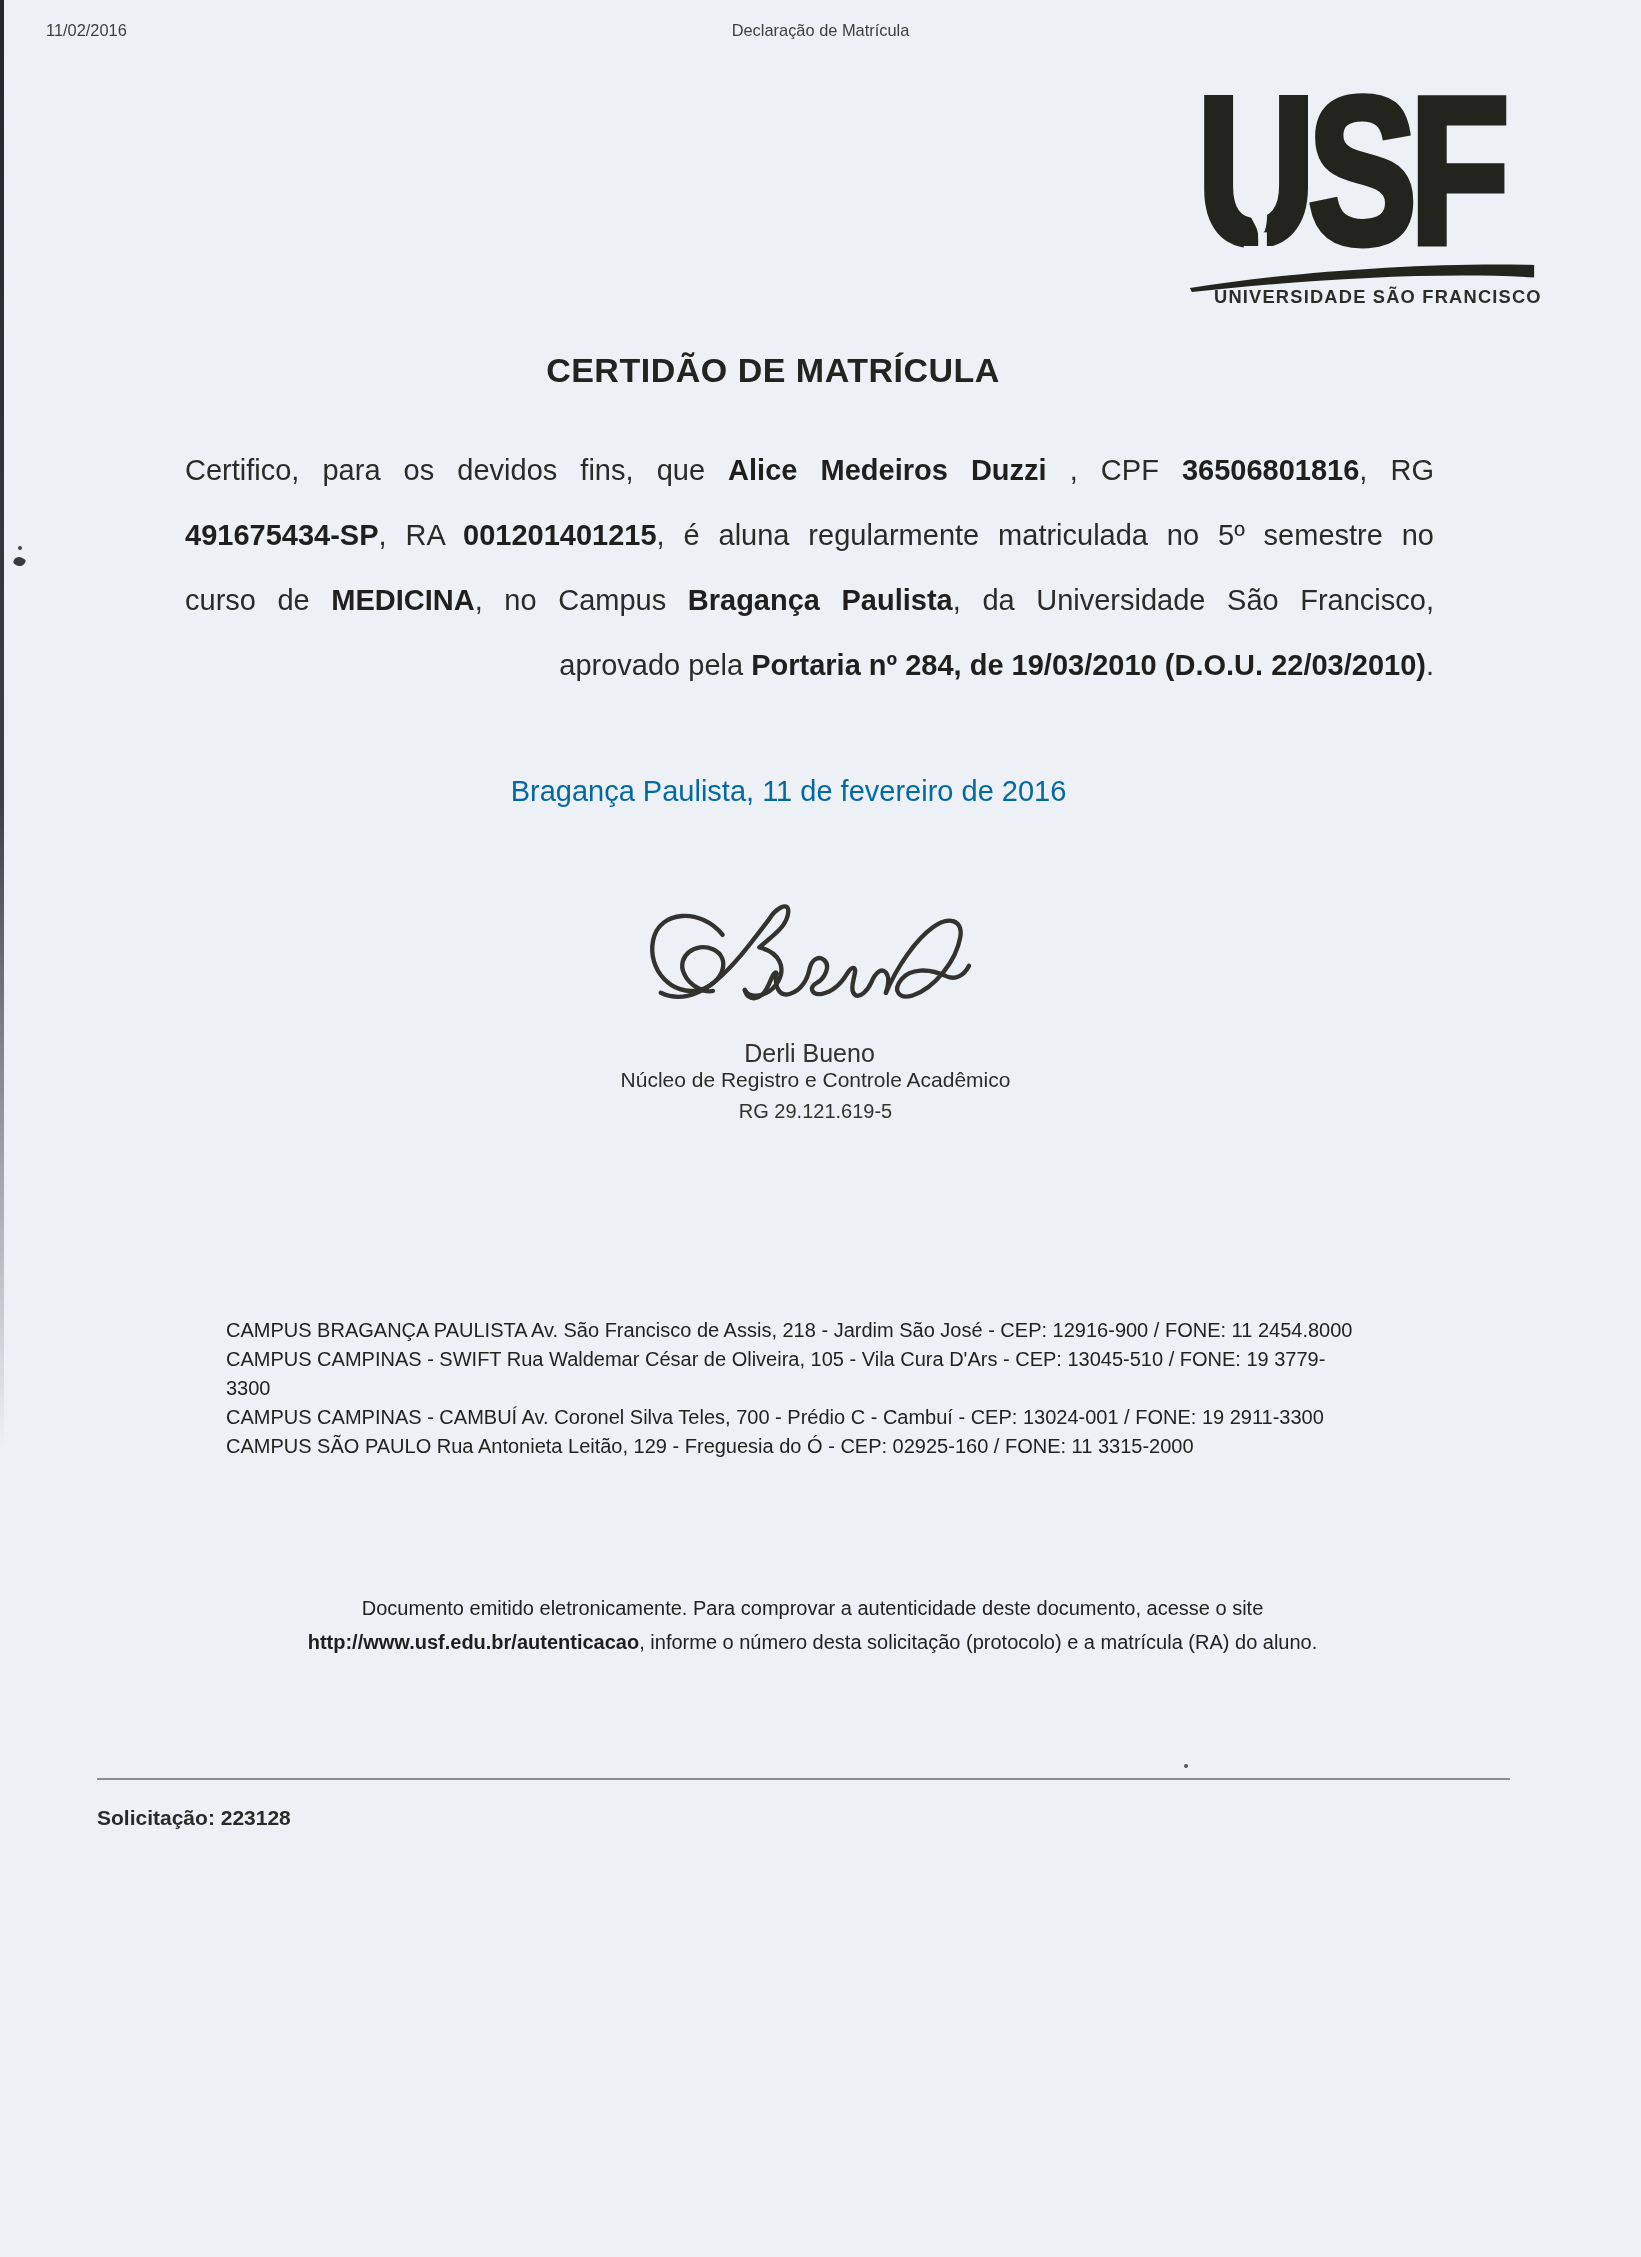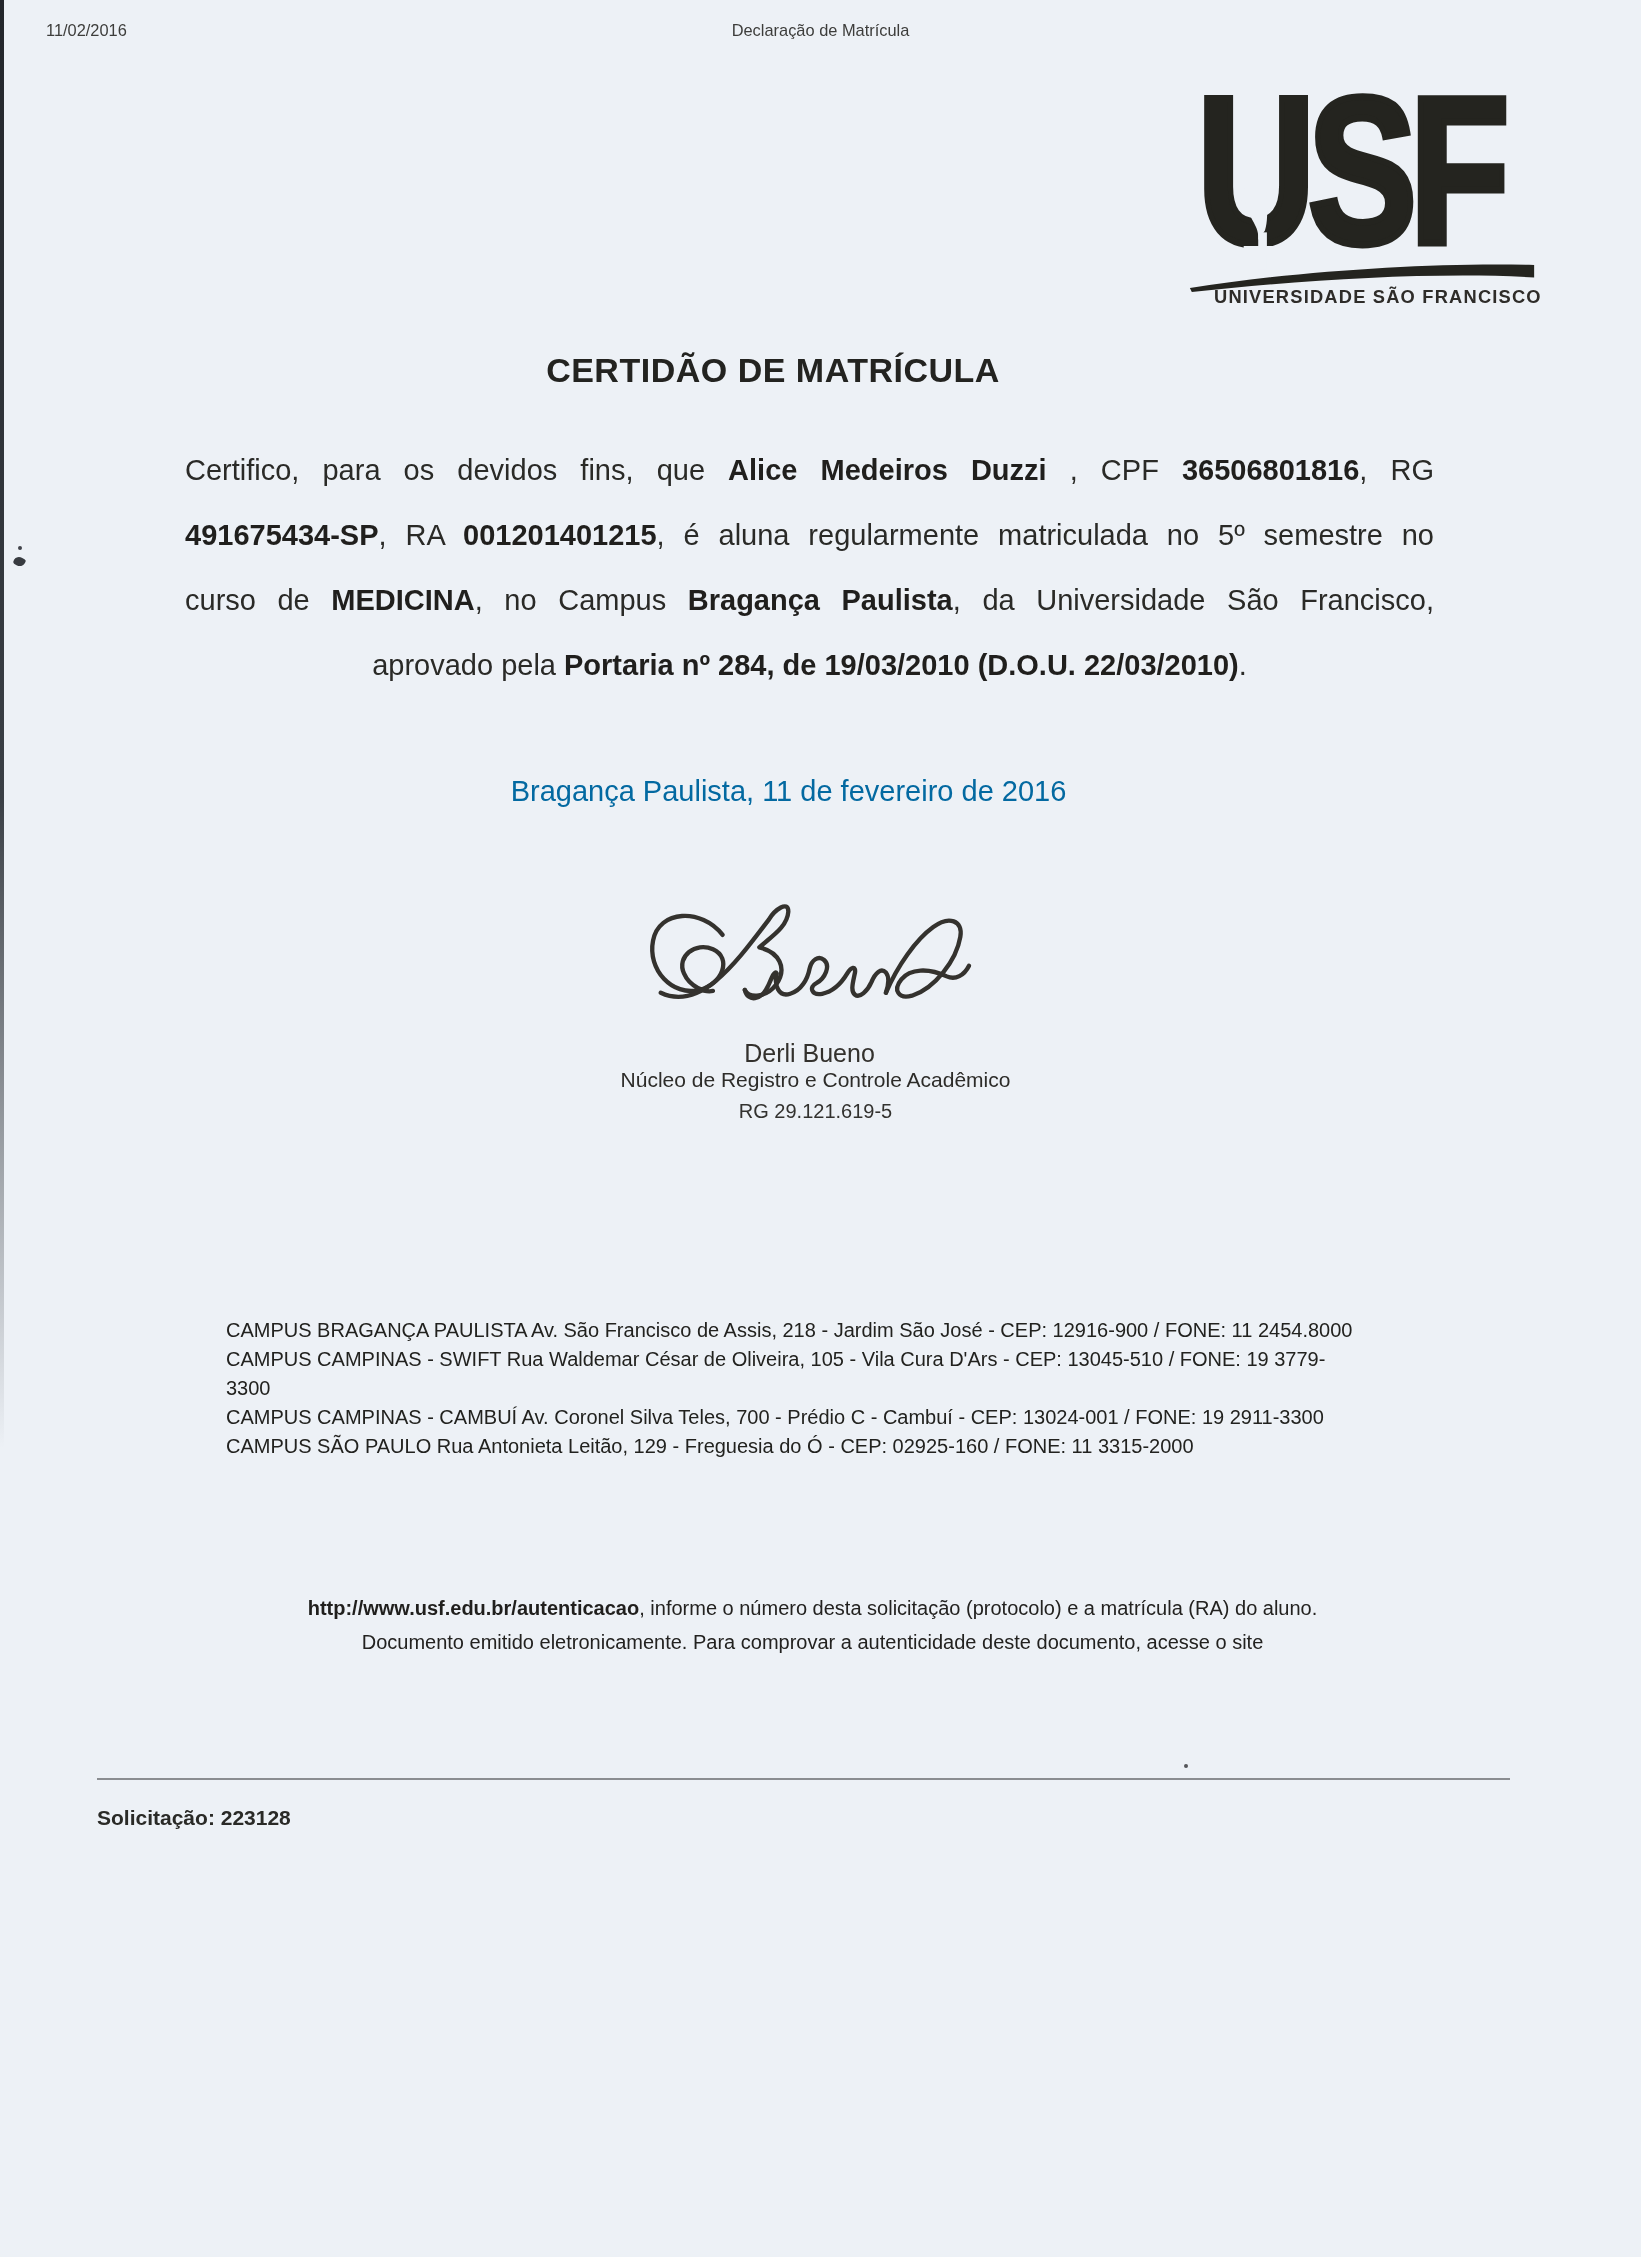"aprovado pela Portaria nº 284," .ll { text-align: center -> right }
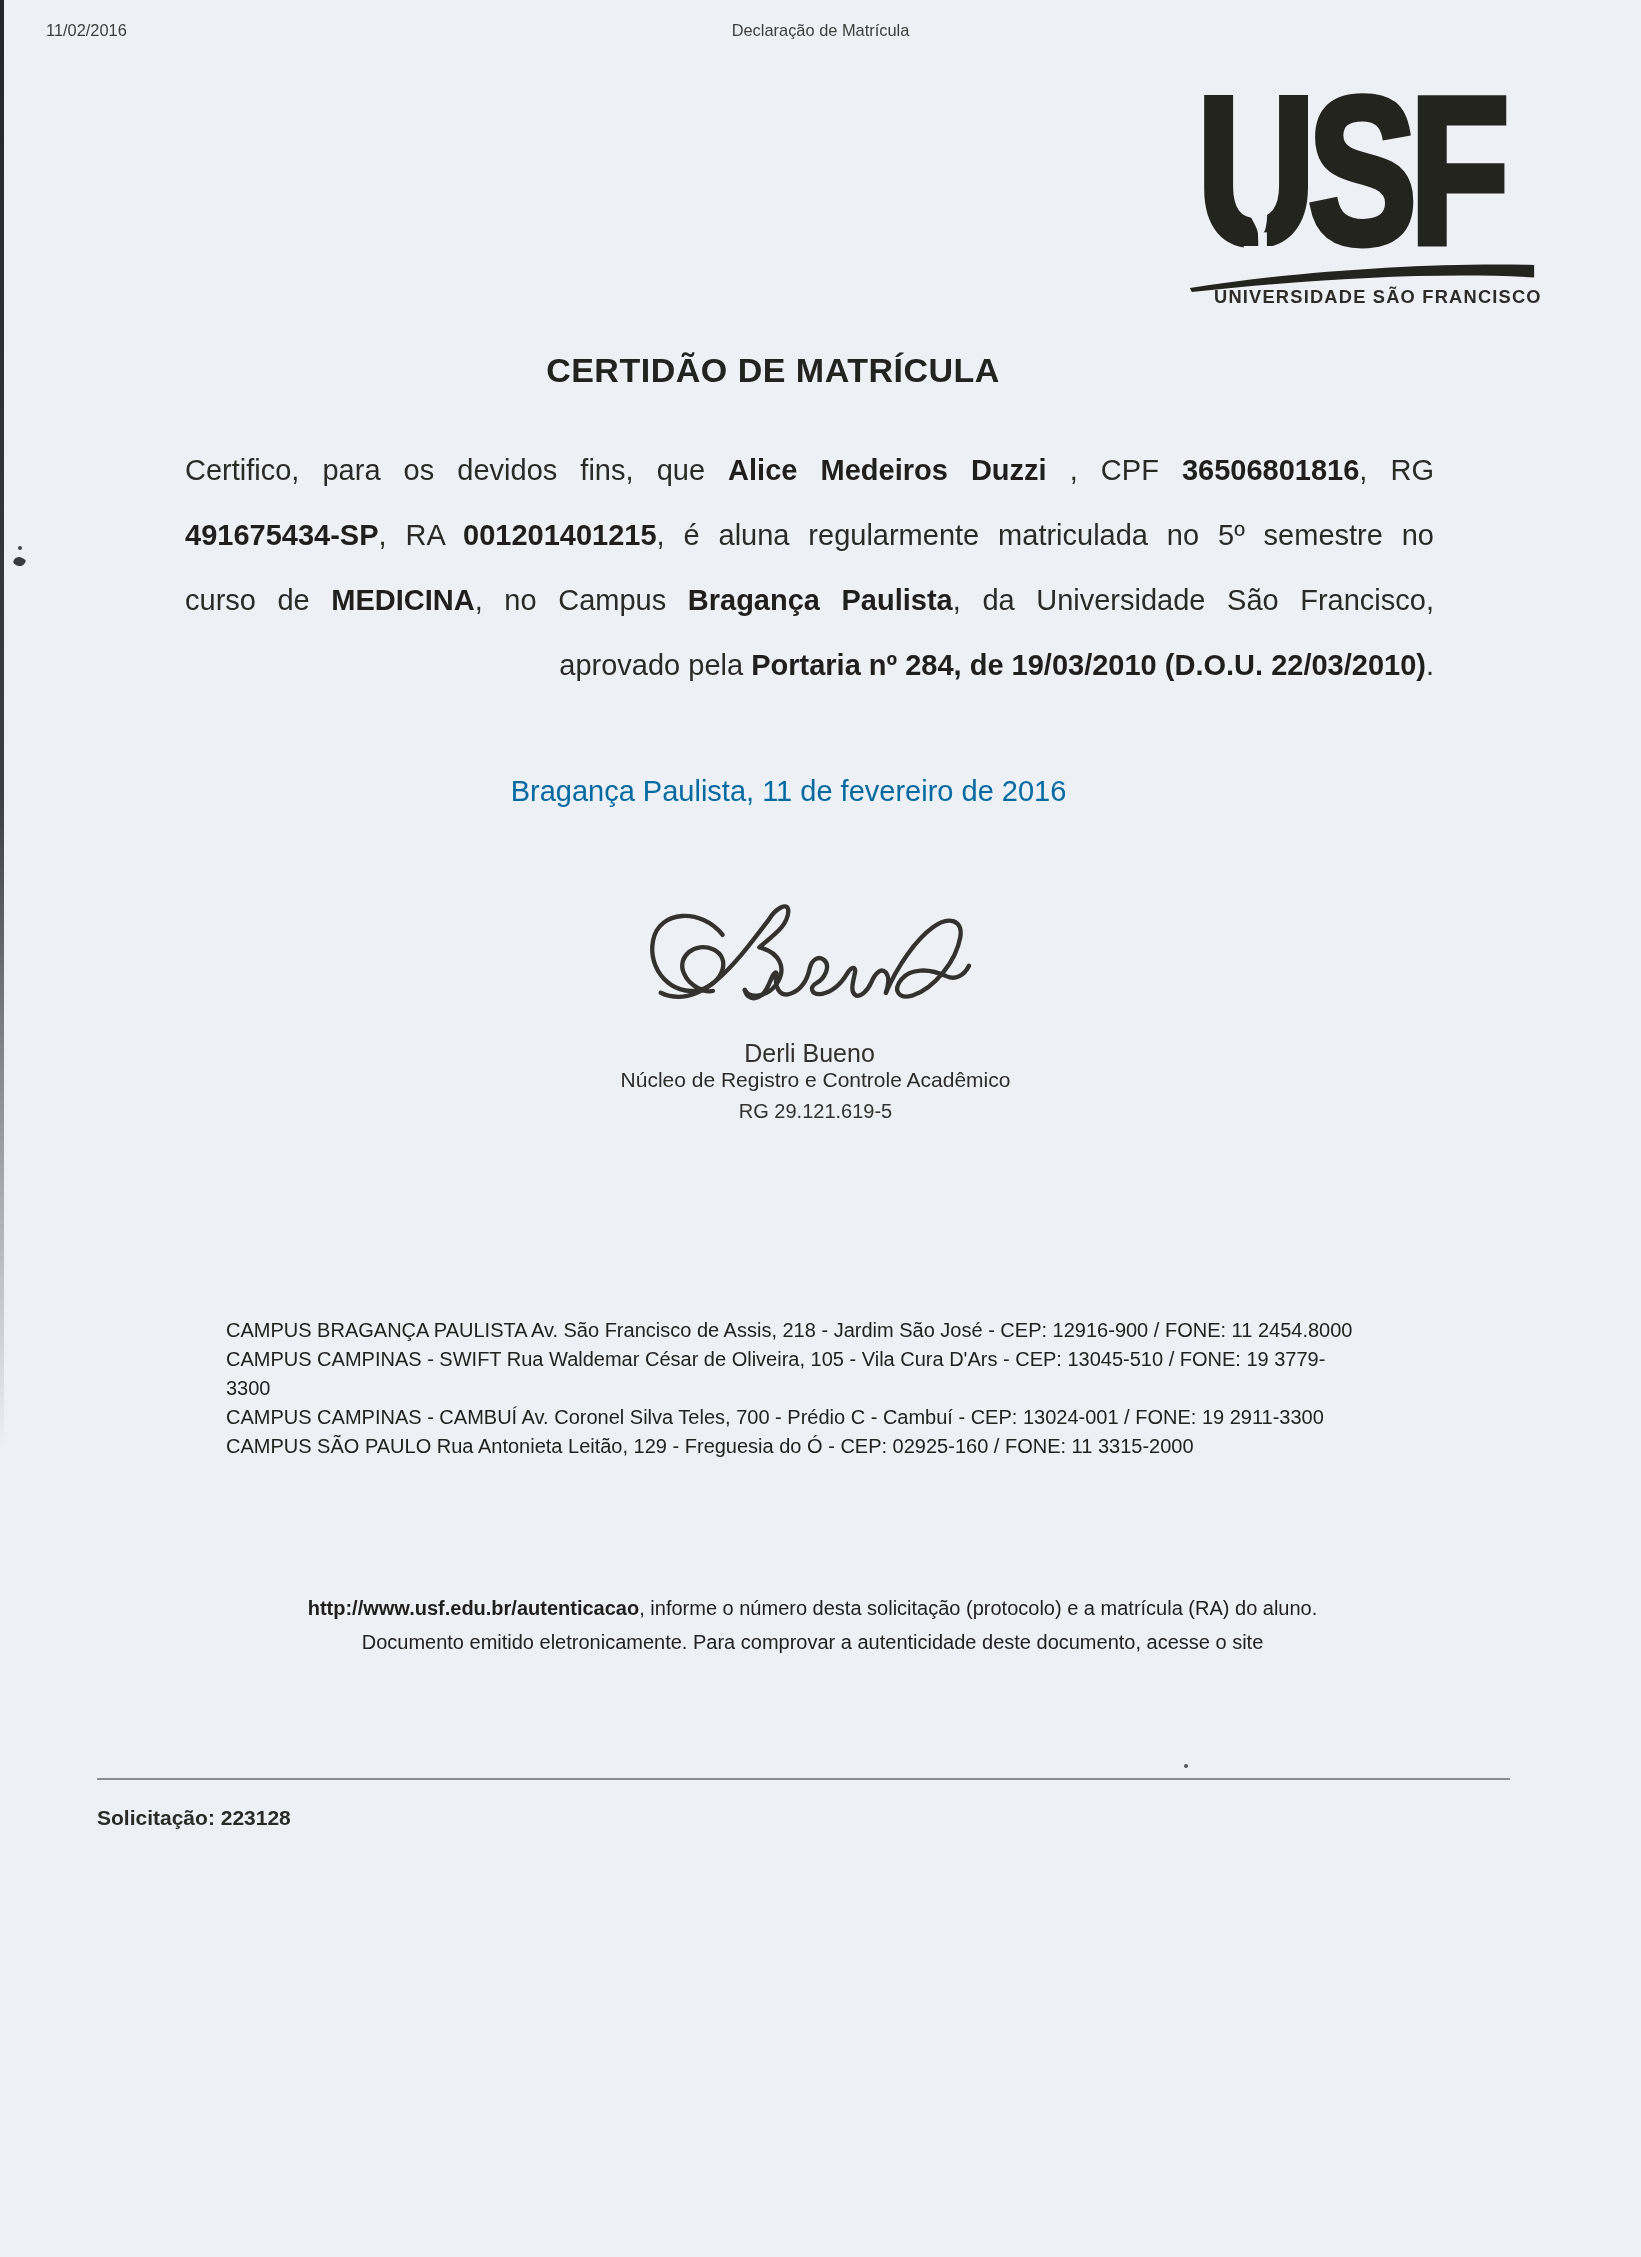"http://www.usf.edu.br/autenticacao," div { order: before "Documento emitido eletronicamente. Para" -> after "Documento emitido eletronicamente. Para" }
